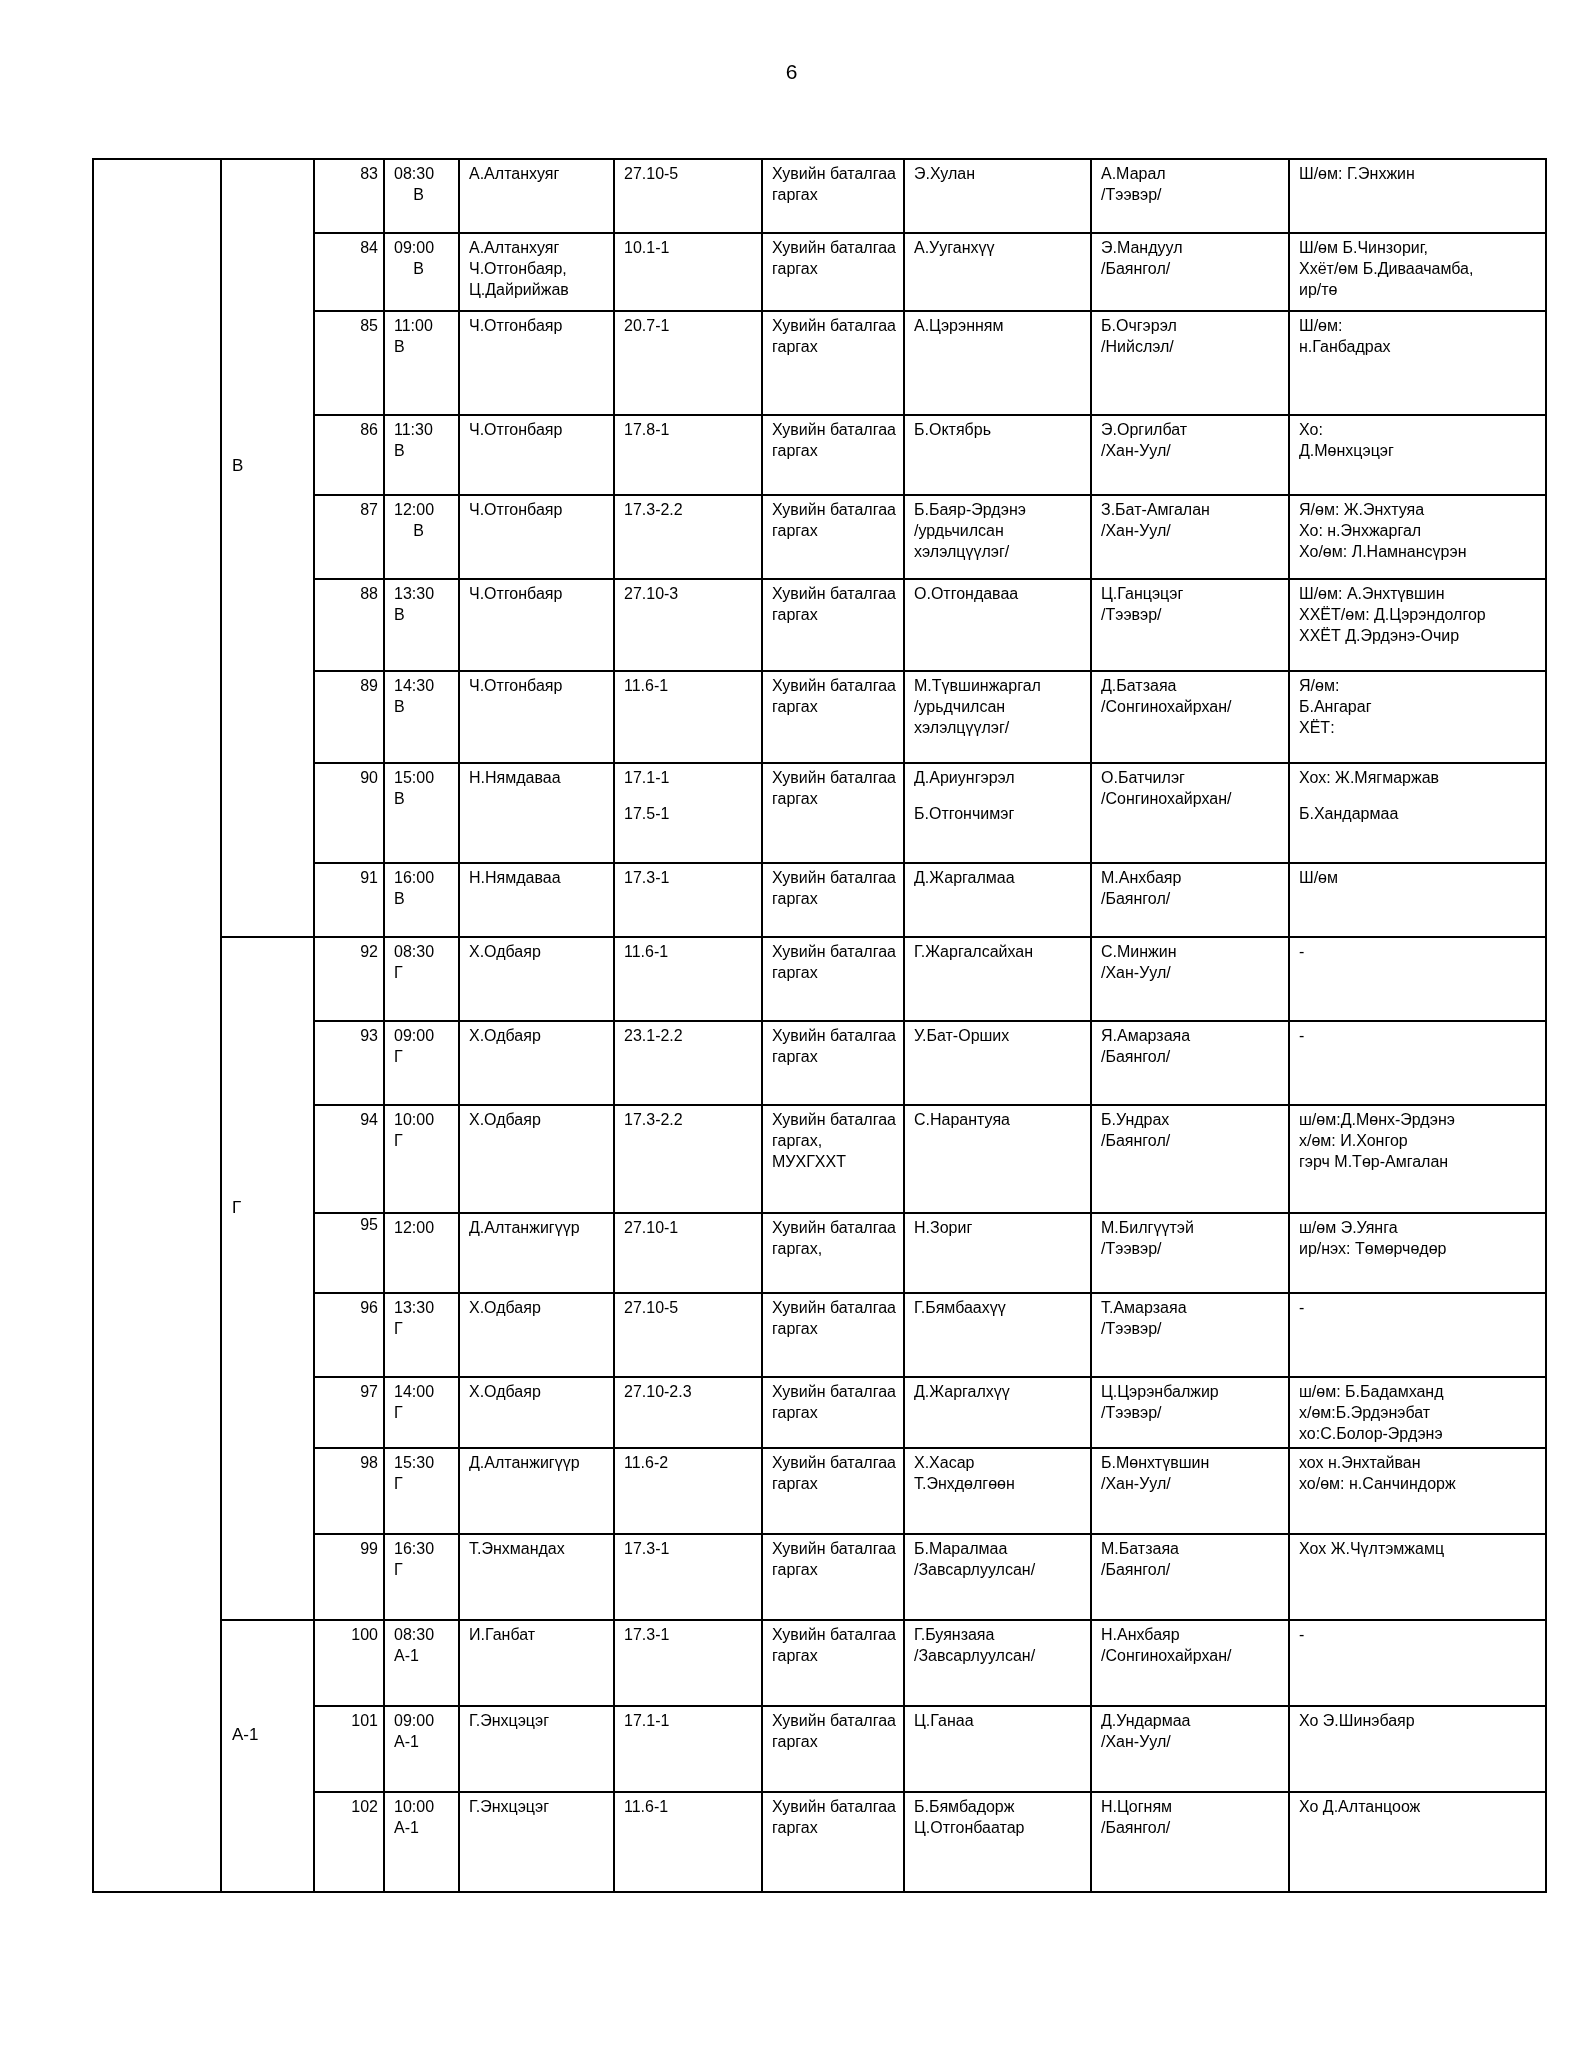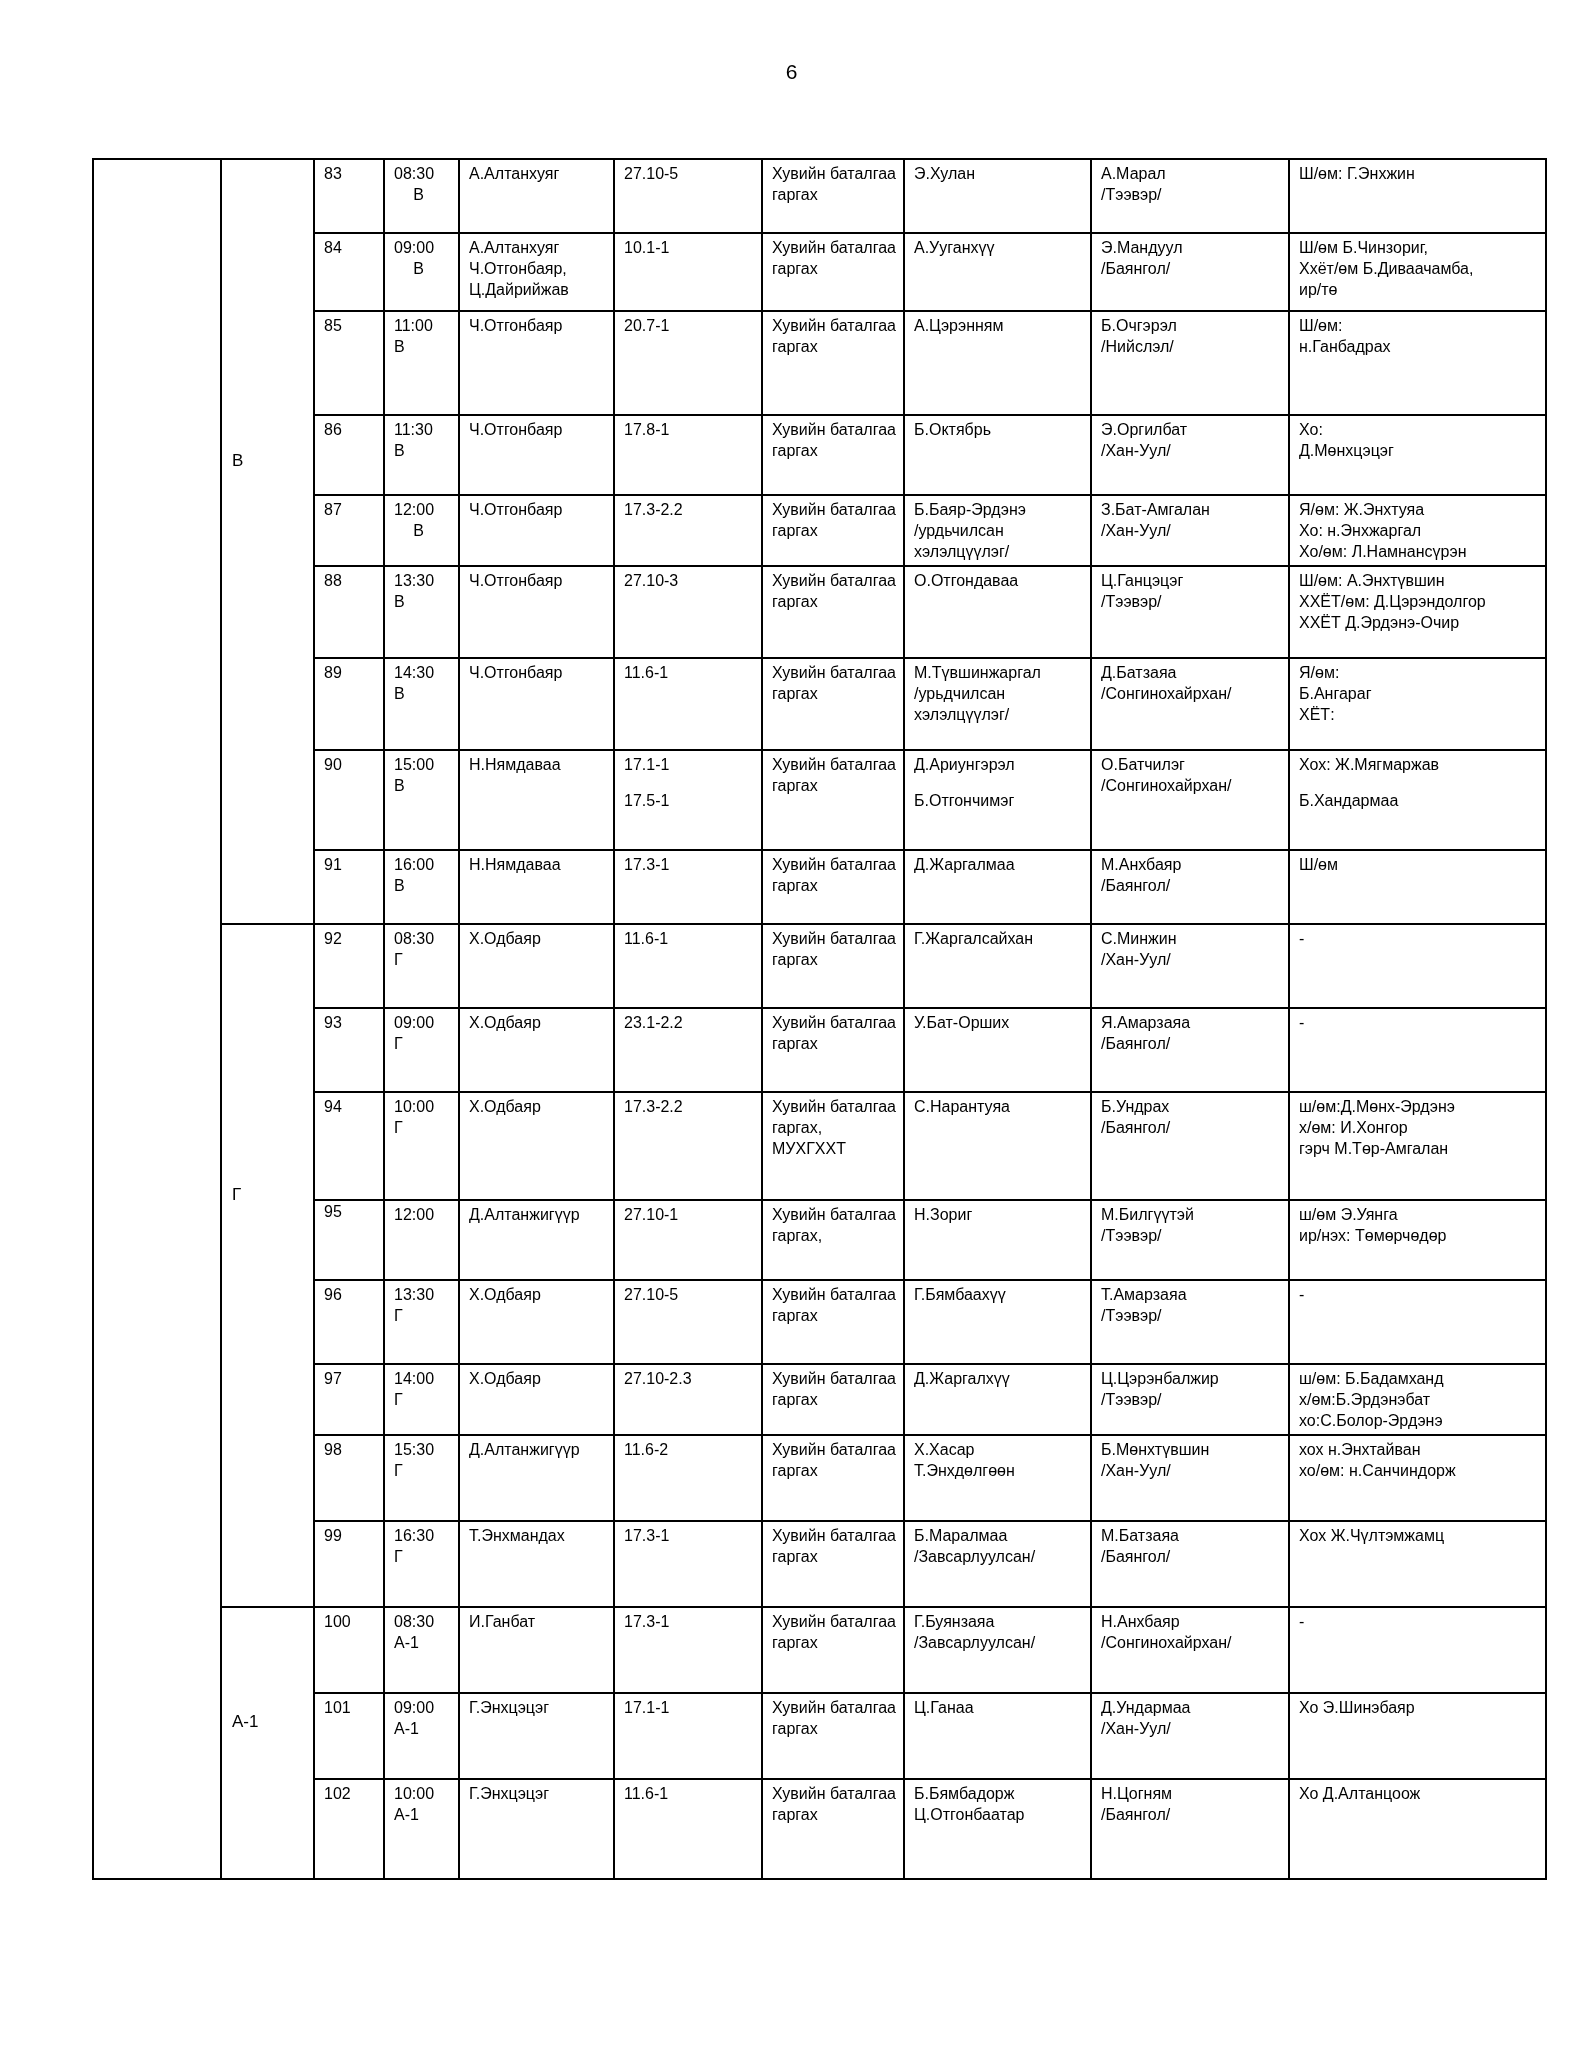"83" td.num-cell { text-align: left -> right }
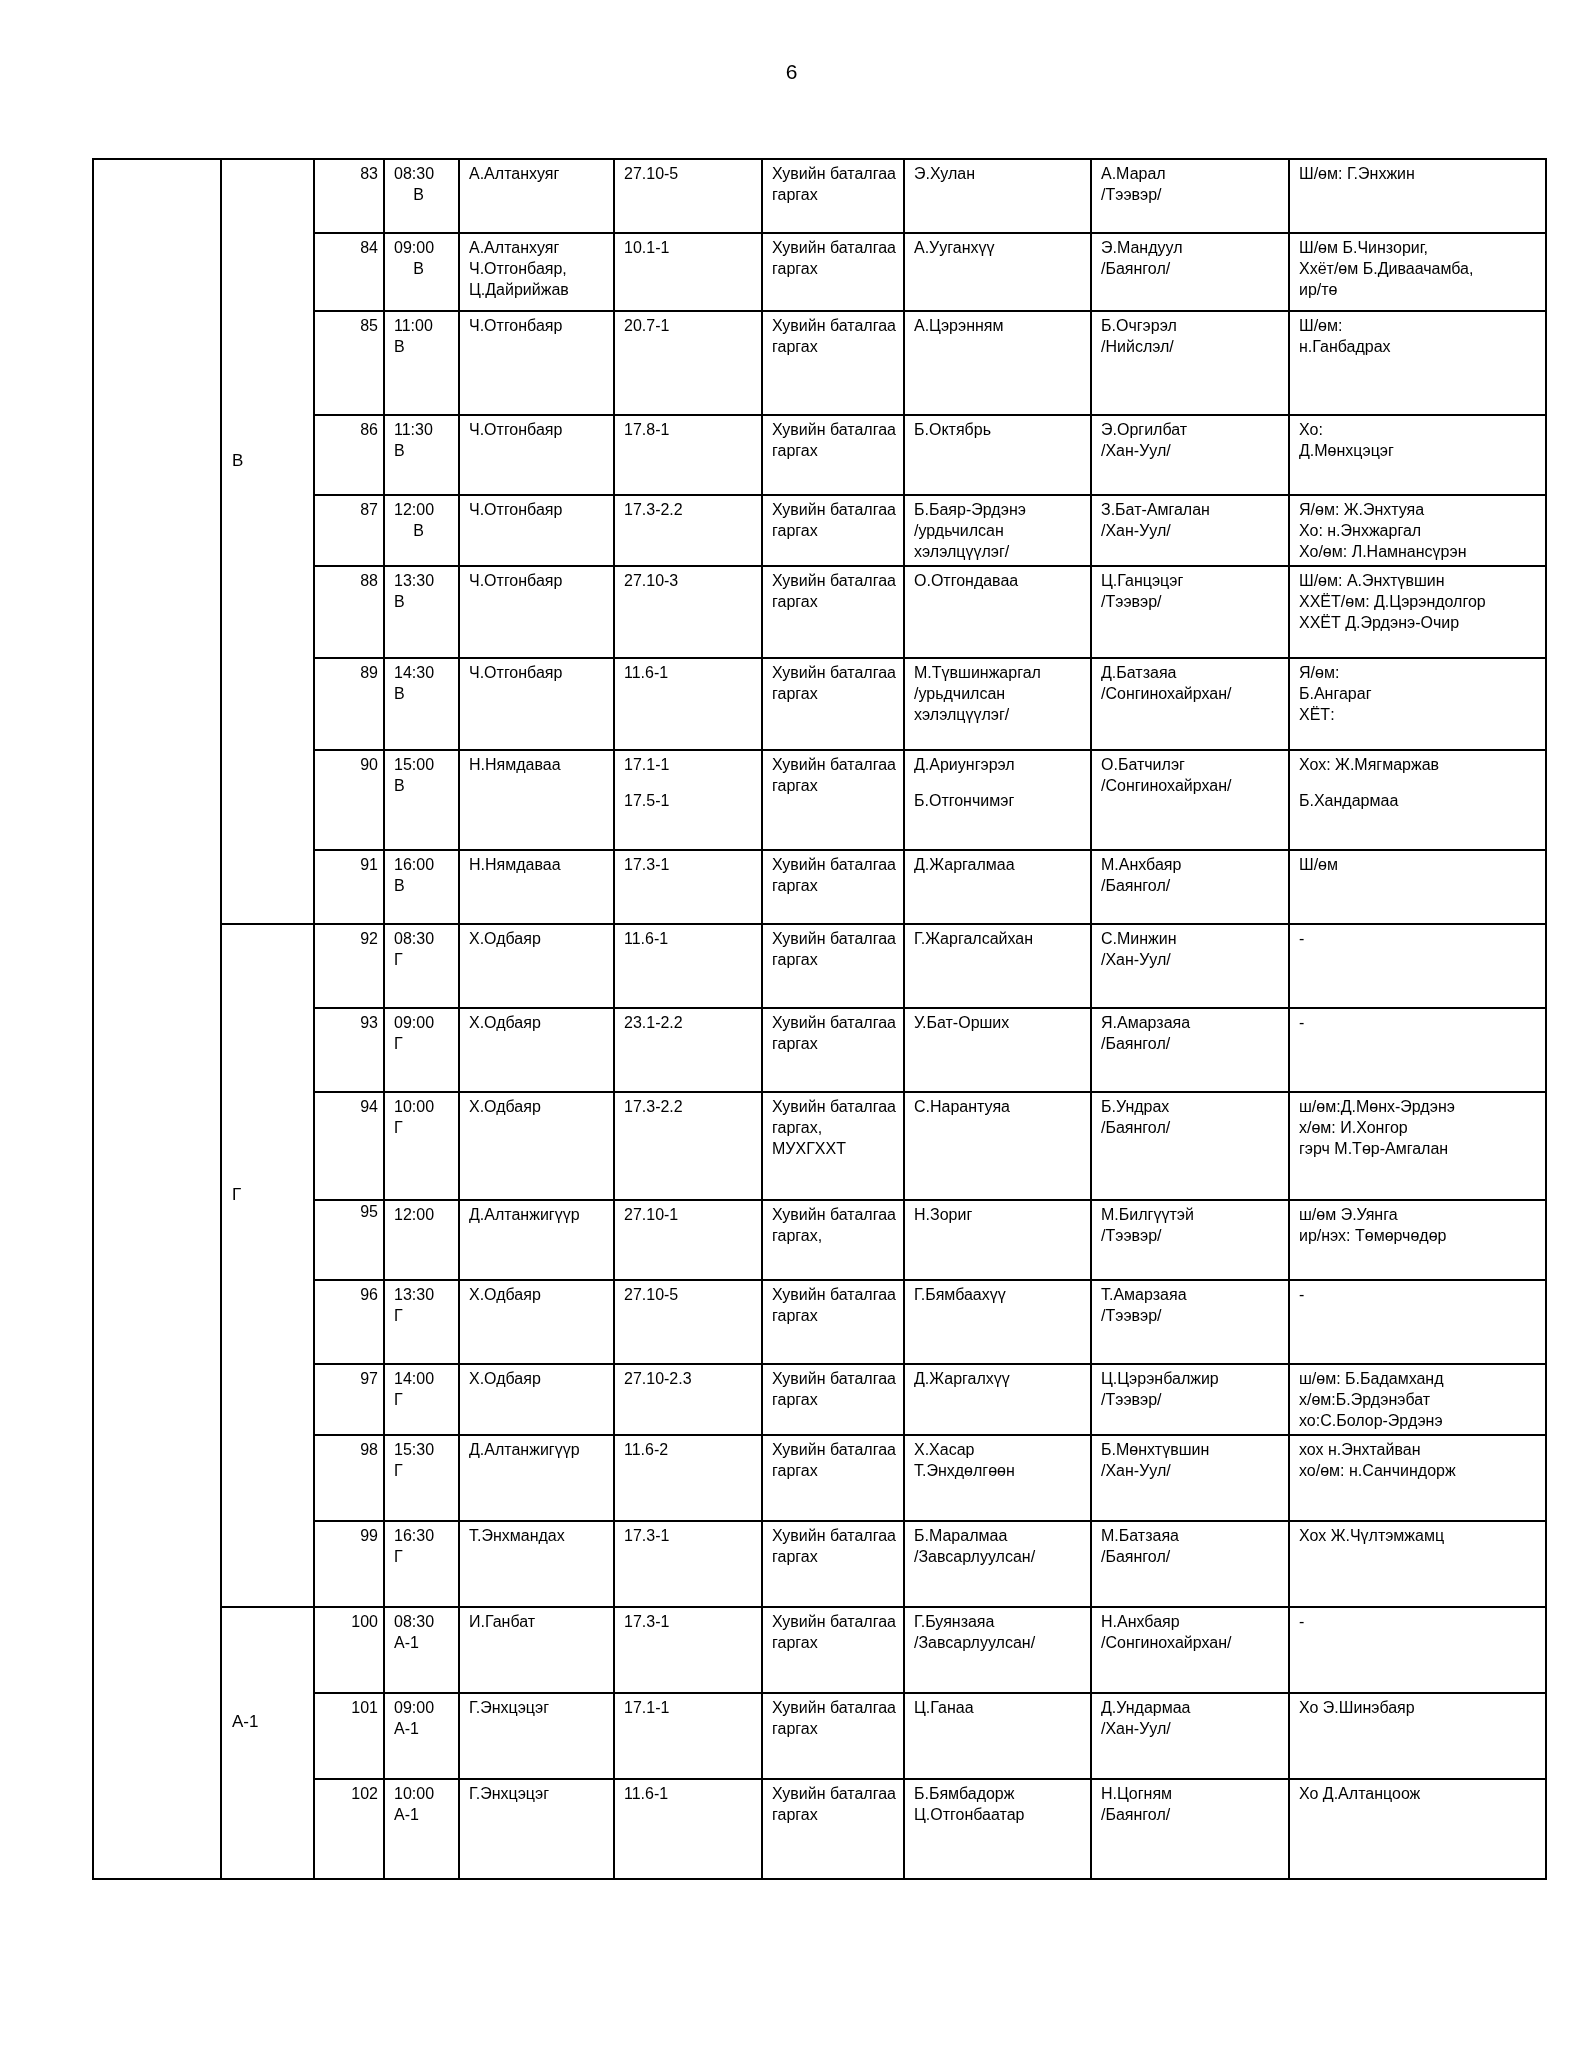"87" tr { height: 71px -> 84px }
